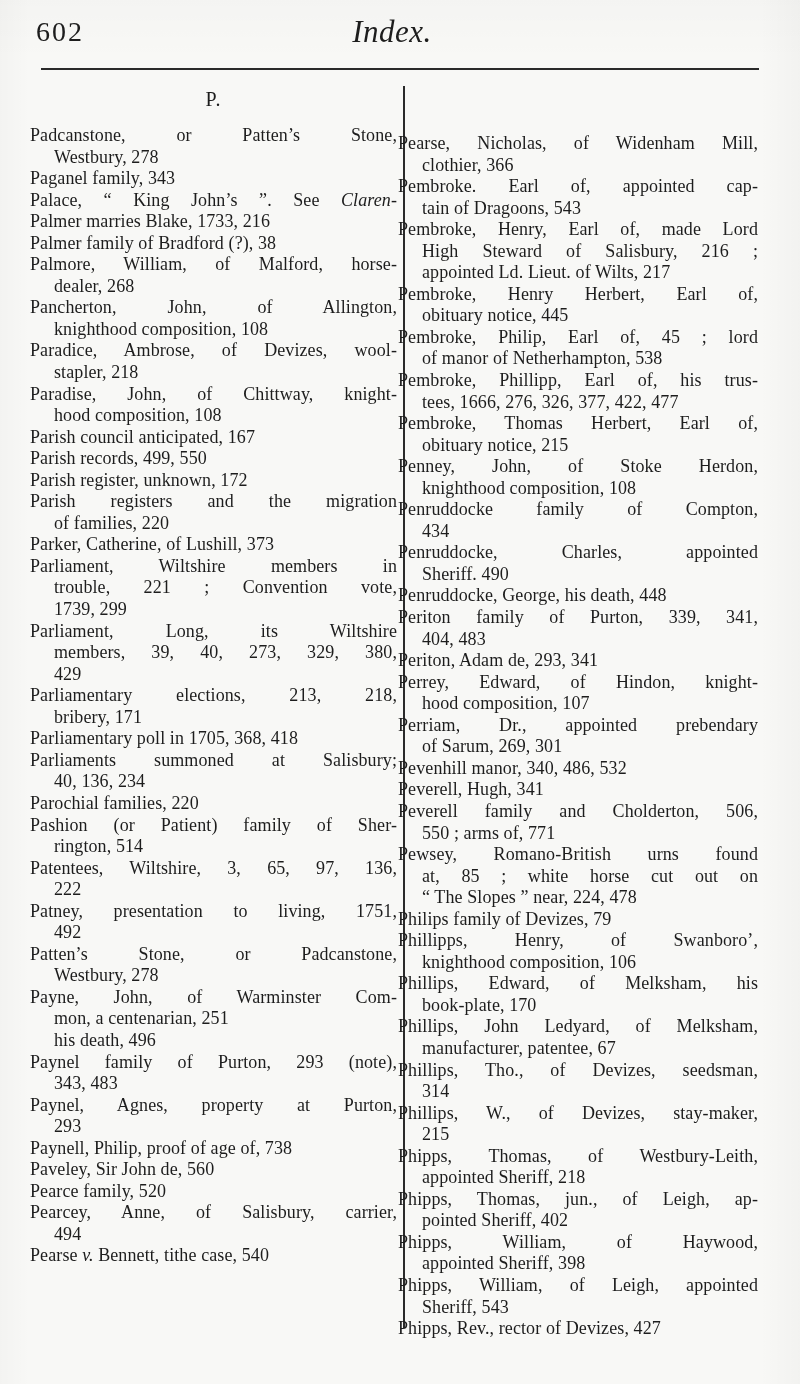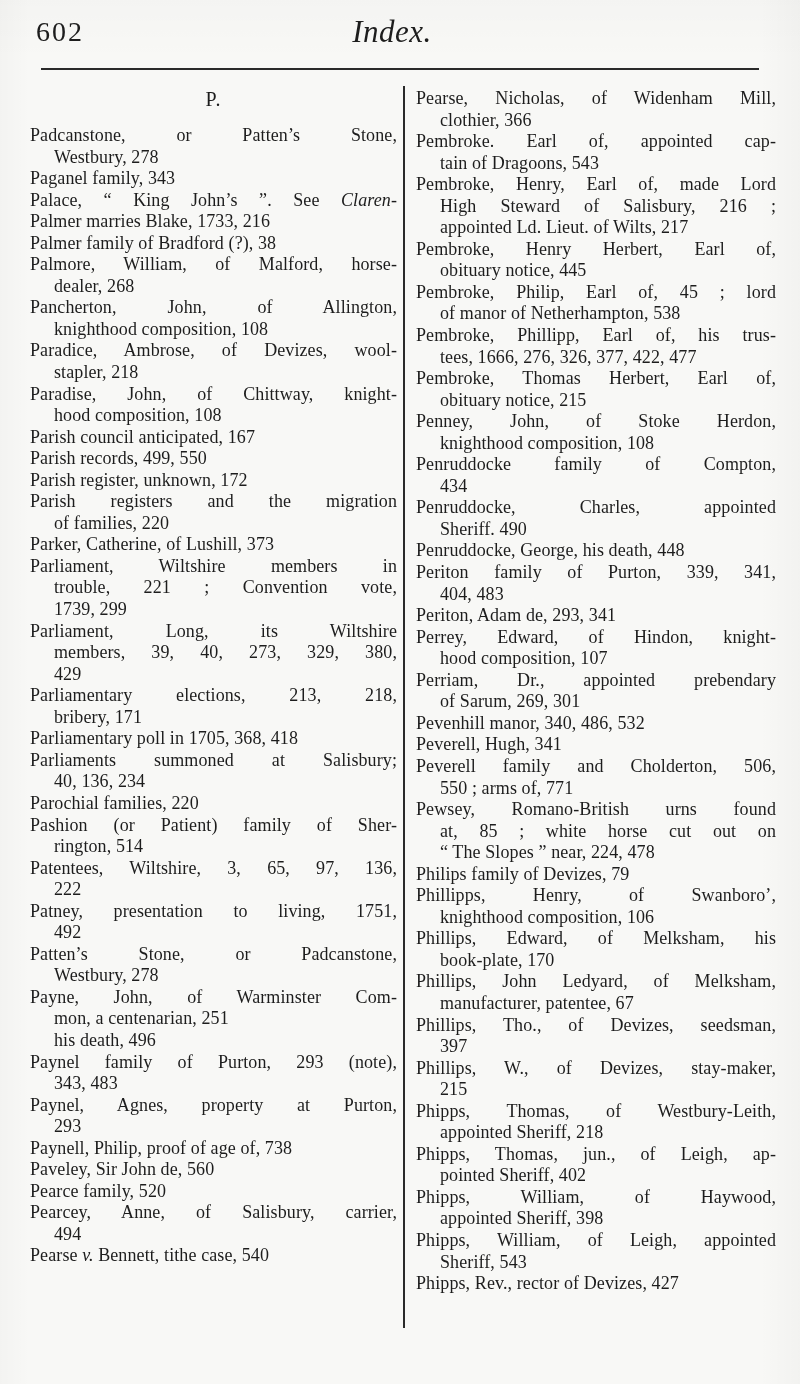"Pearse, Nicholas, of Widenham Mill," .col-right { left: 416px -> 398px; margin-top: none -> 45px }
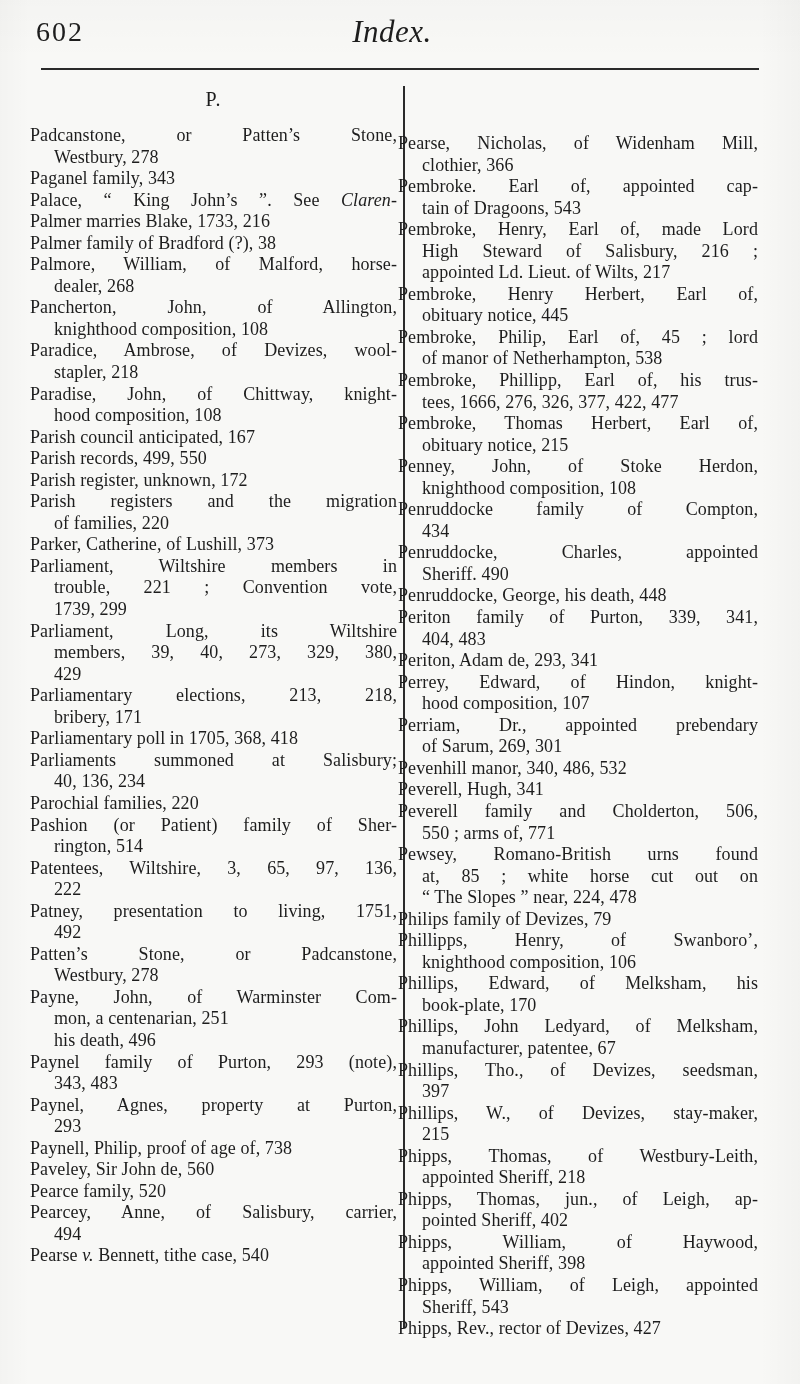"397" div.line { text: 397 -> 314 }
